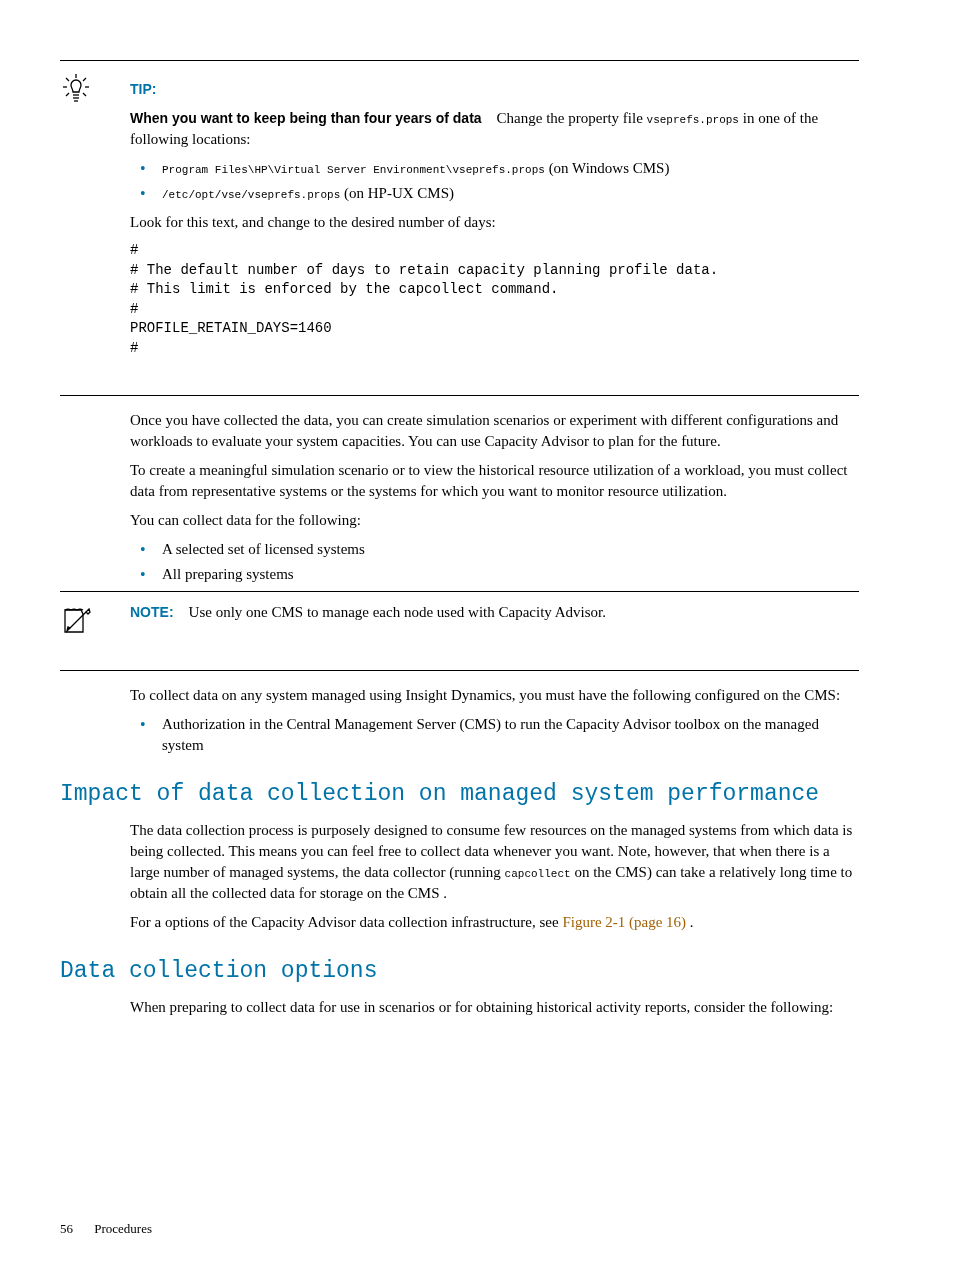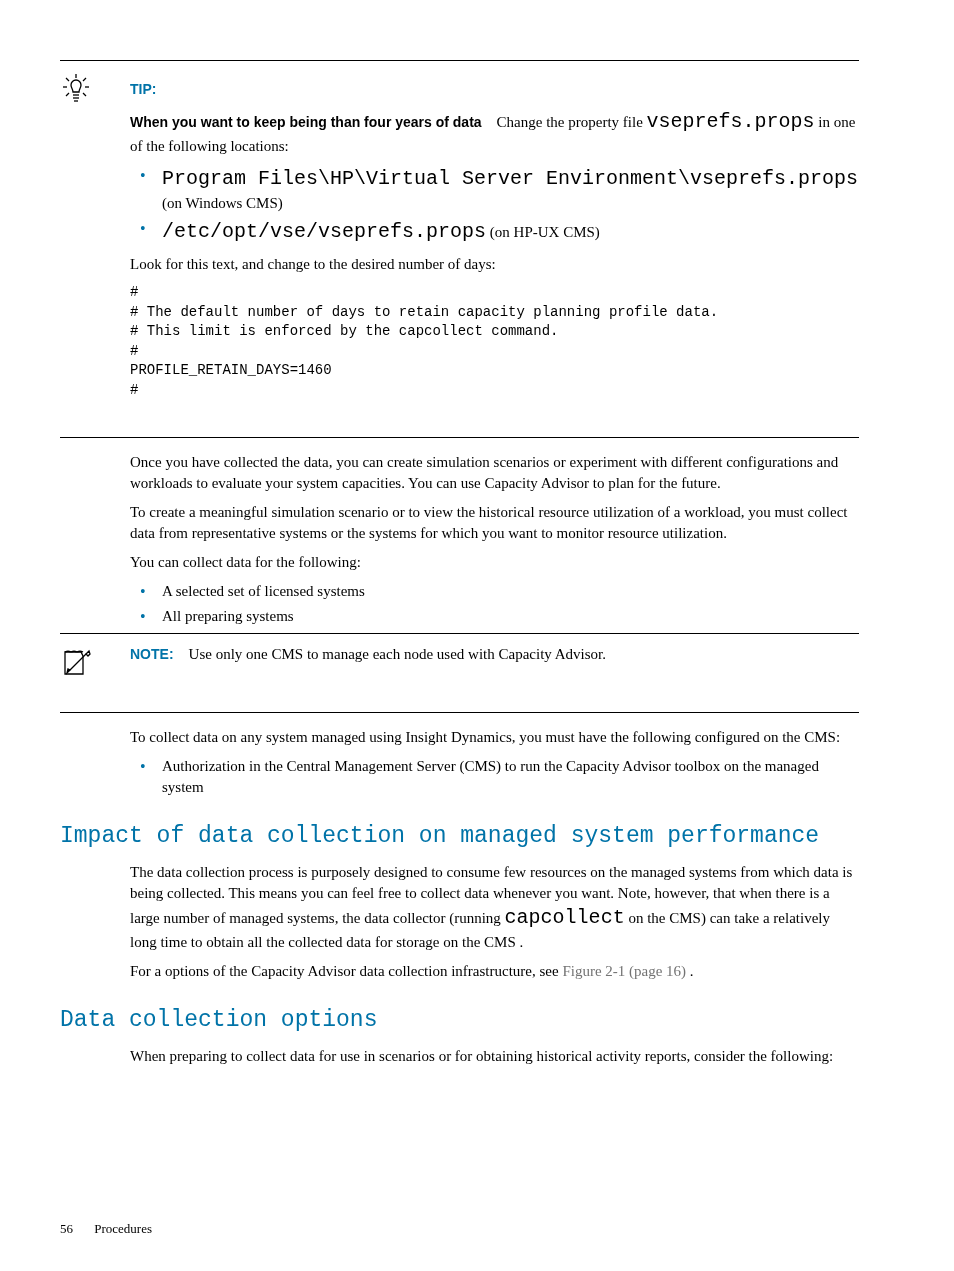"vseprefs.props" .mono { font-size: 20px -> 11px }
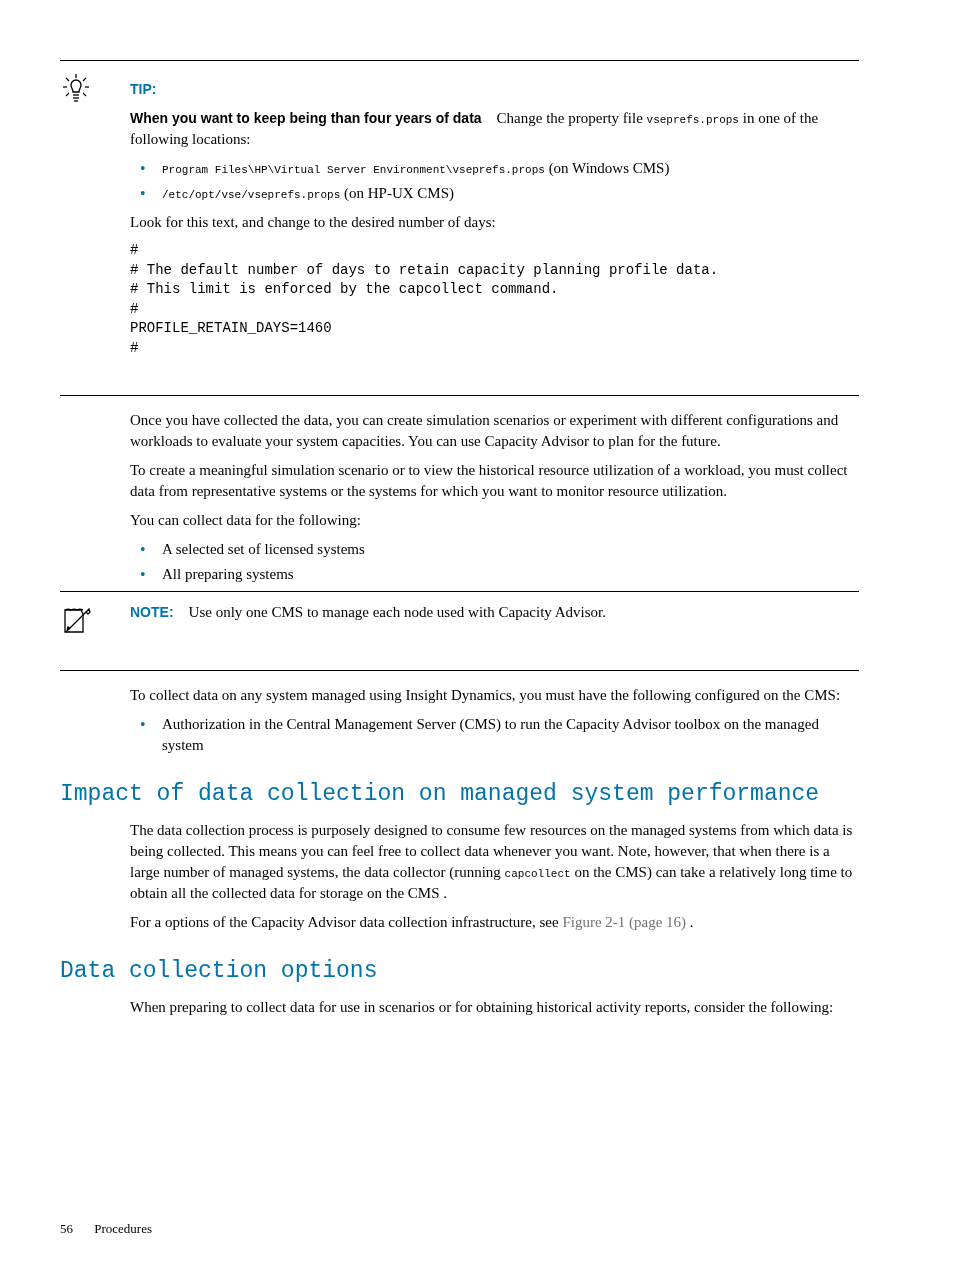"Figure 2-1 (page 16)" .link { color: #737373 -> #a16207 }
